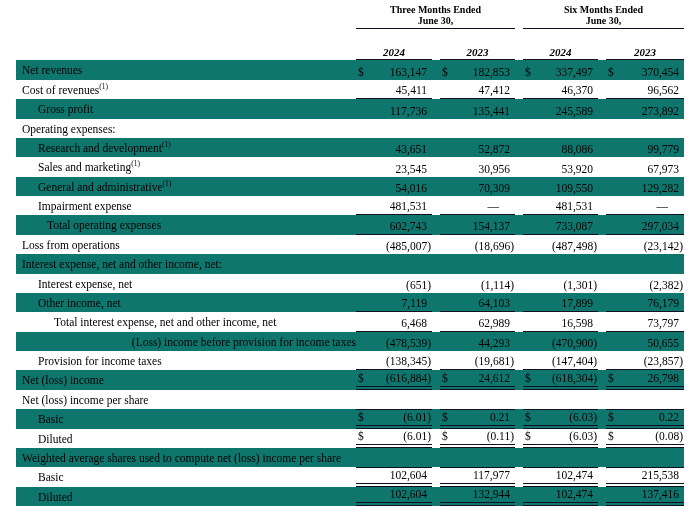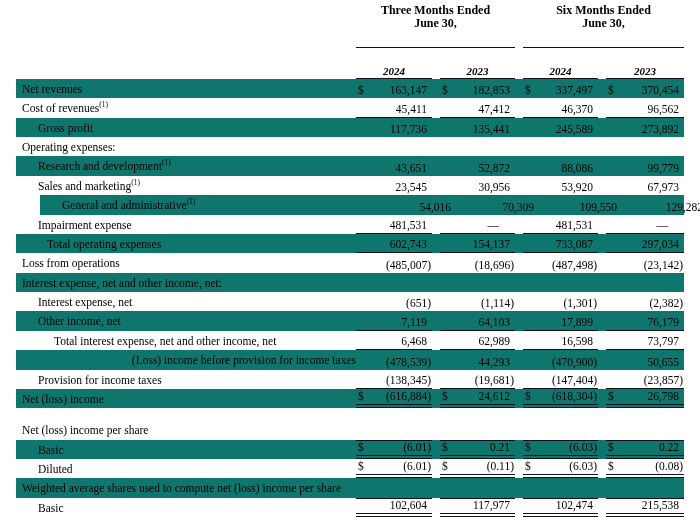"Three Months Ended" .hdr-group { font-size: 12px -> 10px; padding-bottom: 16px -> 2px }
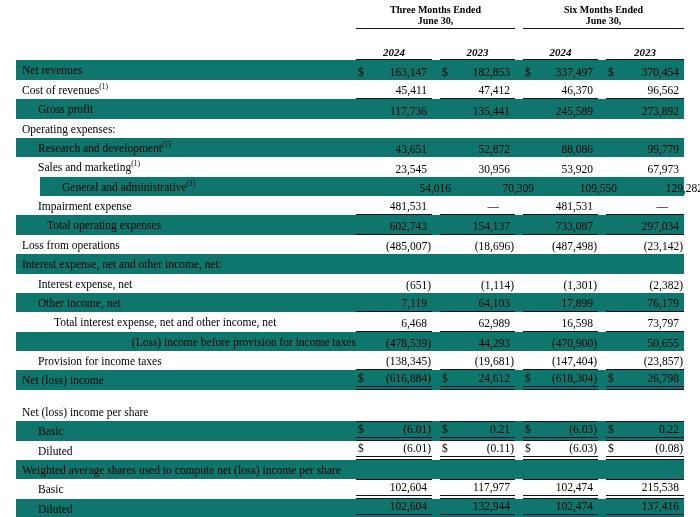"General and administrative(1)" div.grid-row { margin-left: 24px -> none }
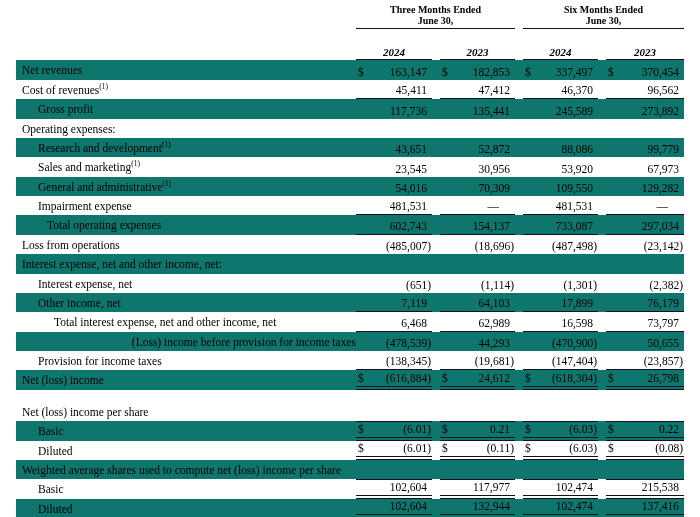"Net (loss) income per share" div.grid-row { margin-top: 12px -> none }
